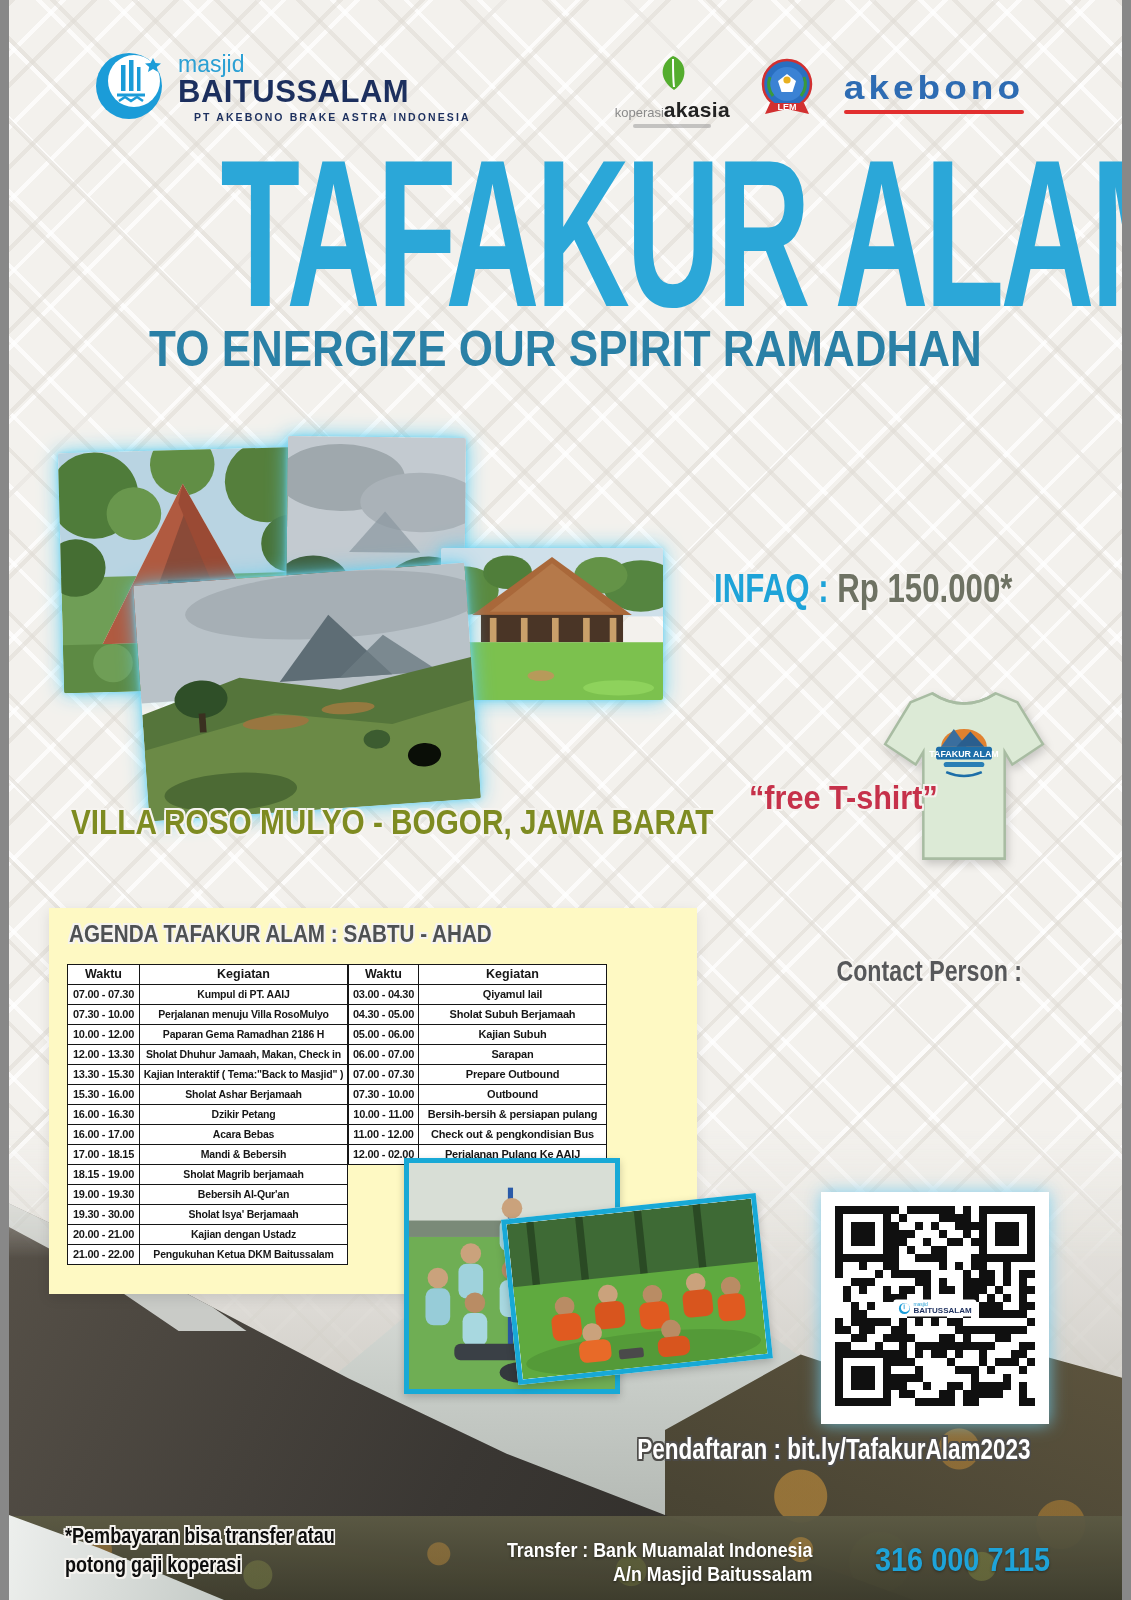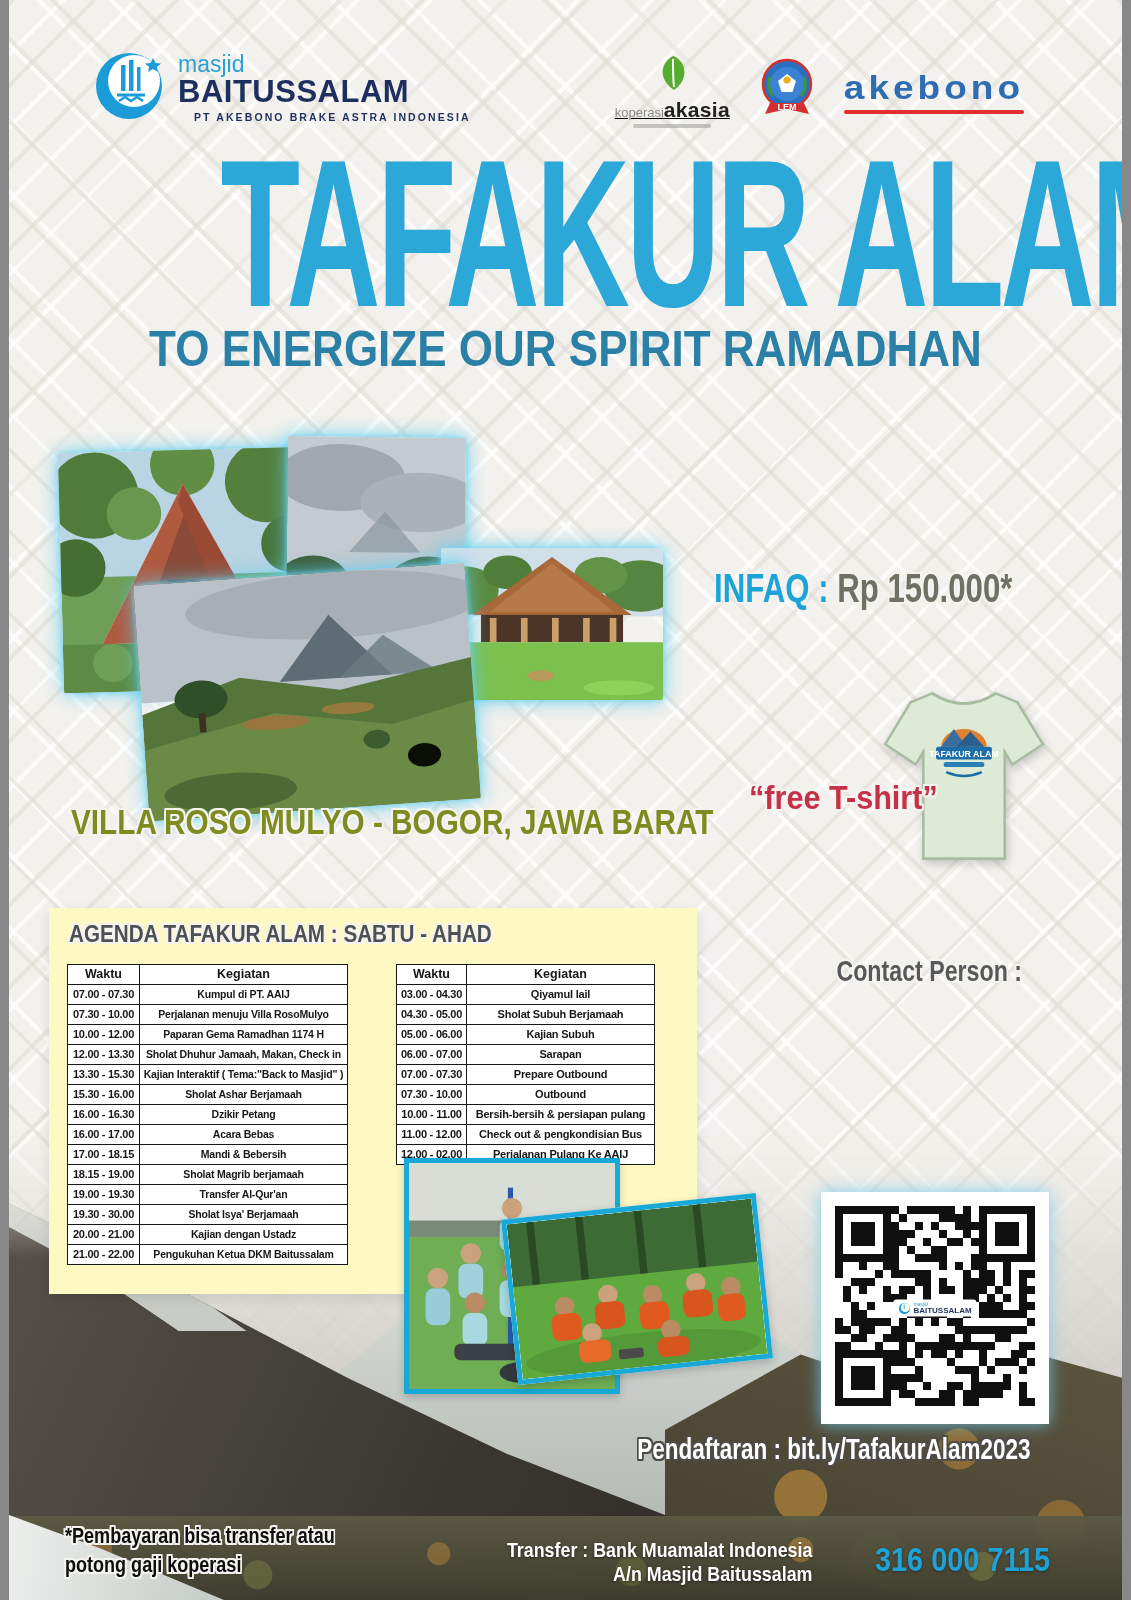"koperasi akasia" .akasia { text-decoration: underline -> none }
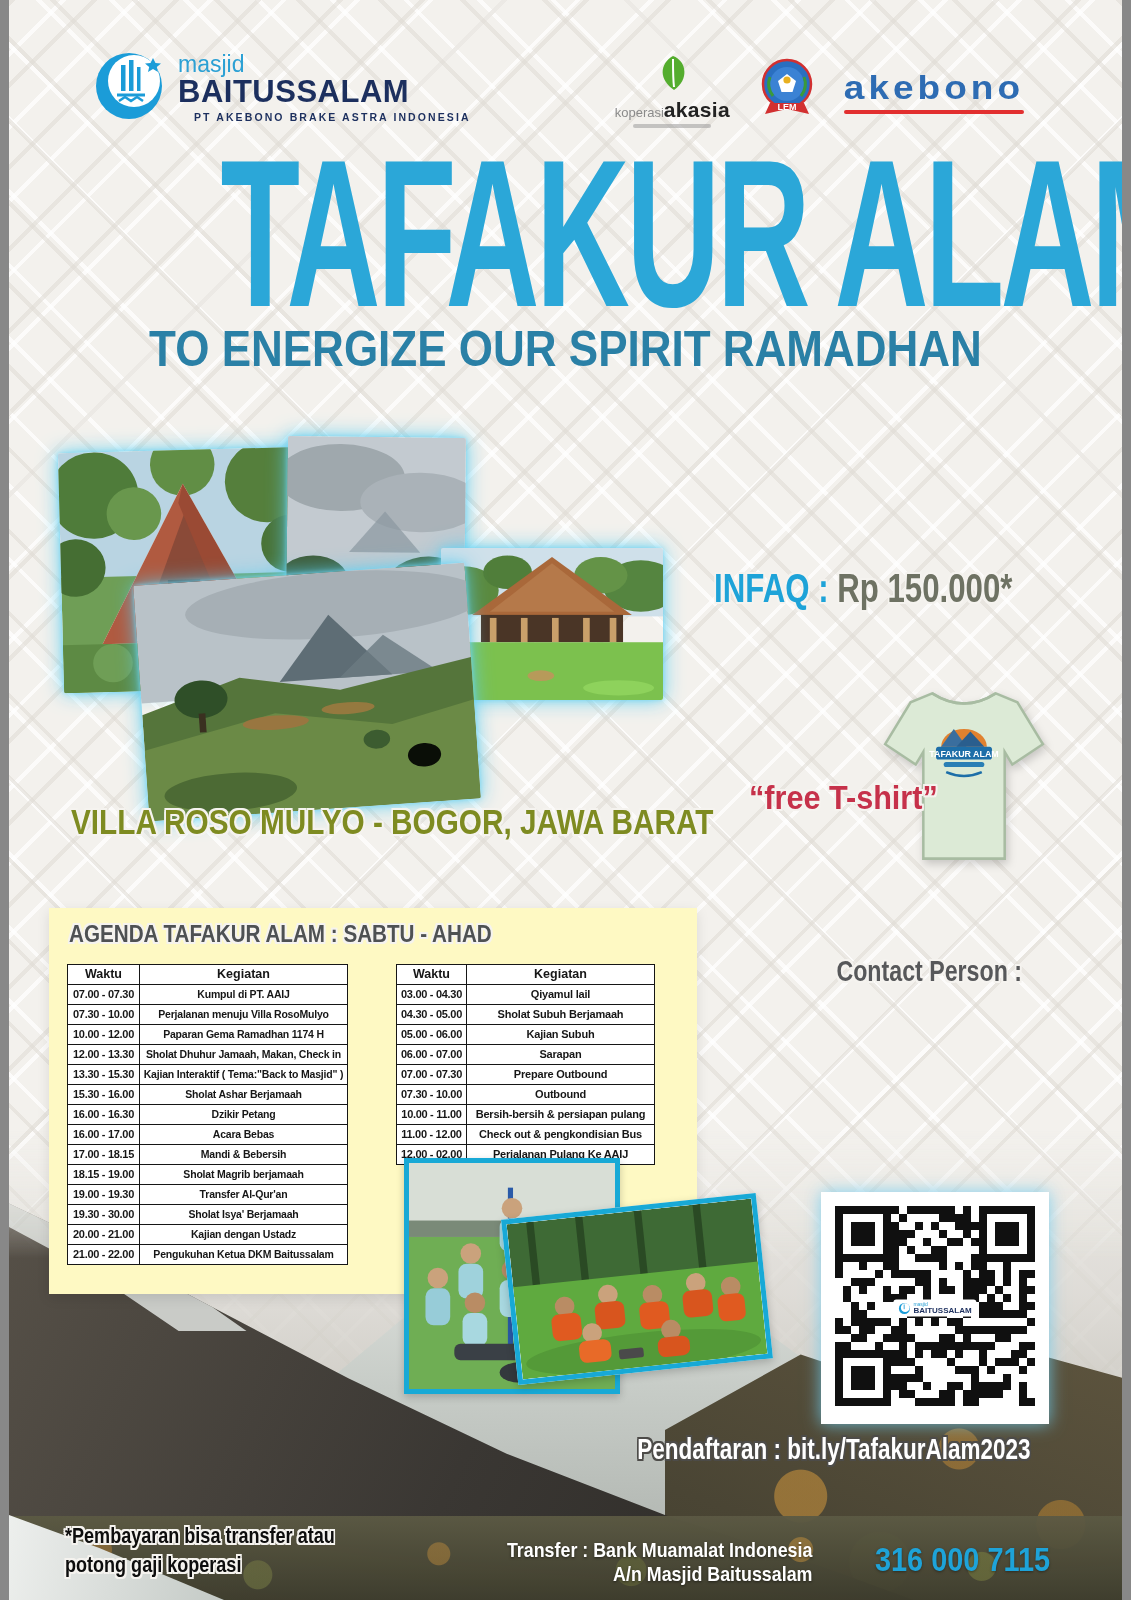"Waktu" .agenda-tables { gap: 48px -> none }
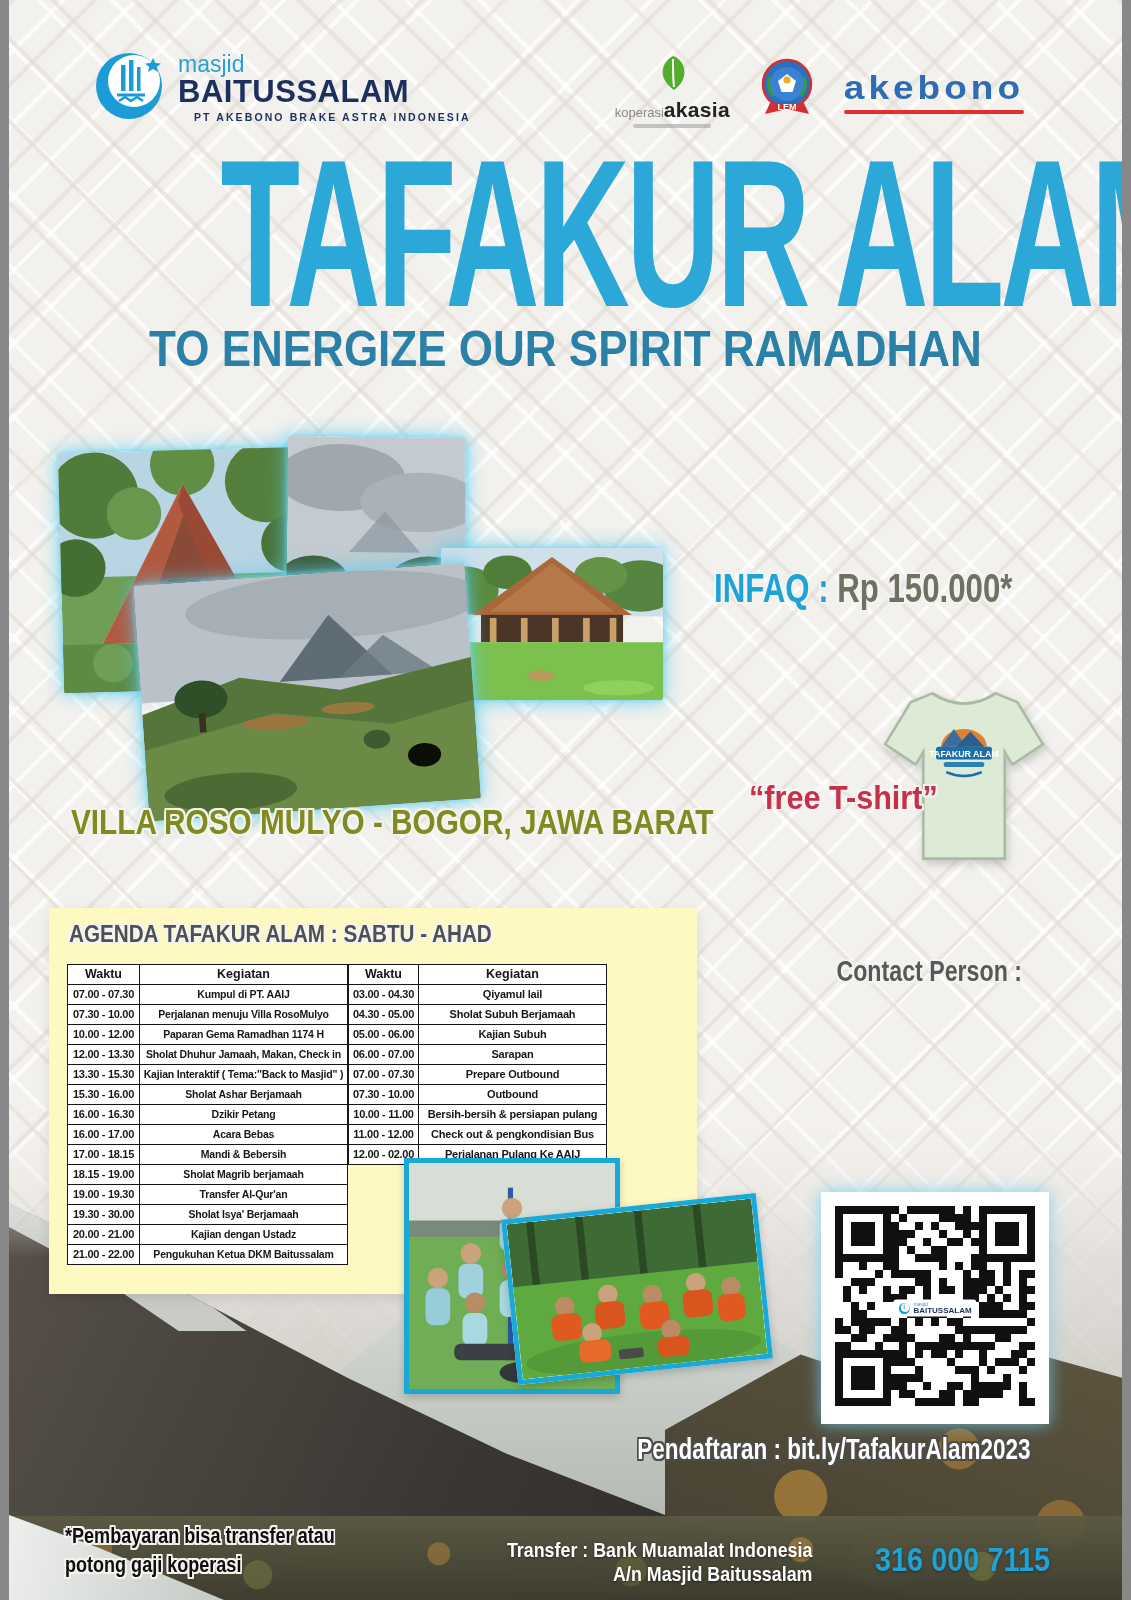"Paparan Gema Ramadhan 1174 H" td.activity { text: 1174 -> 2186 }
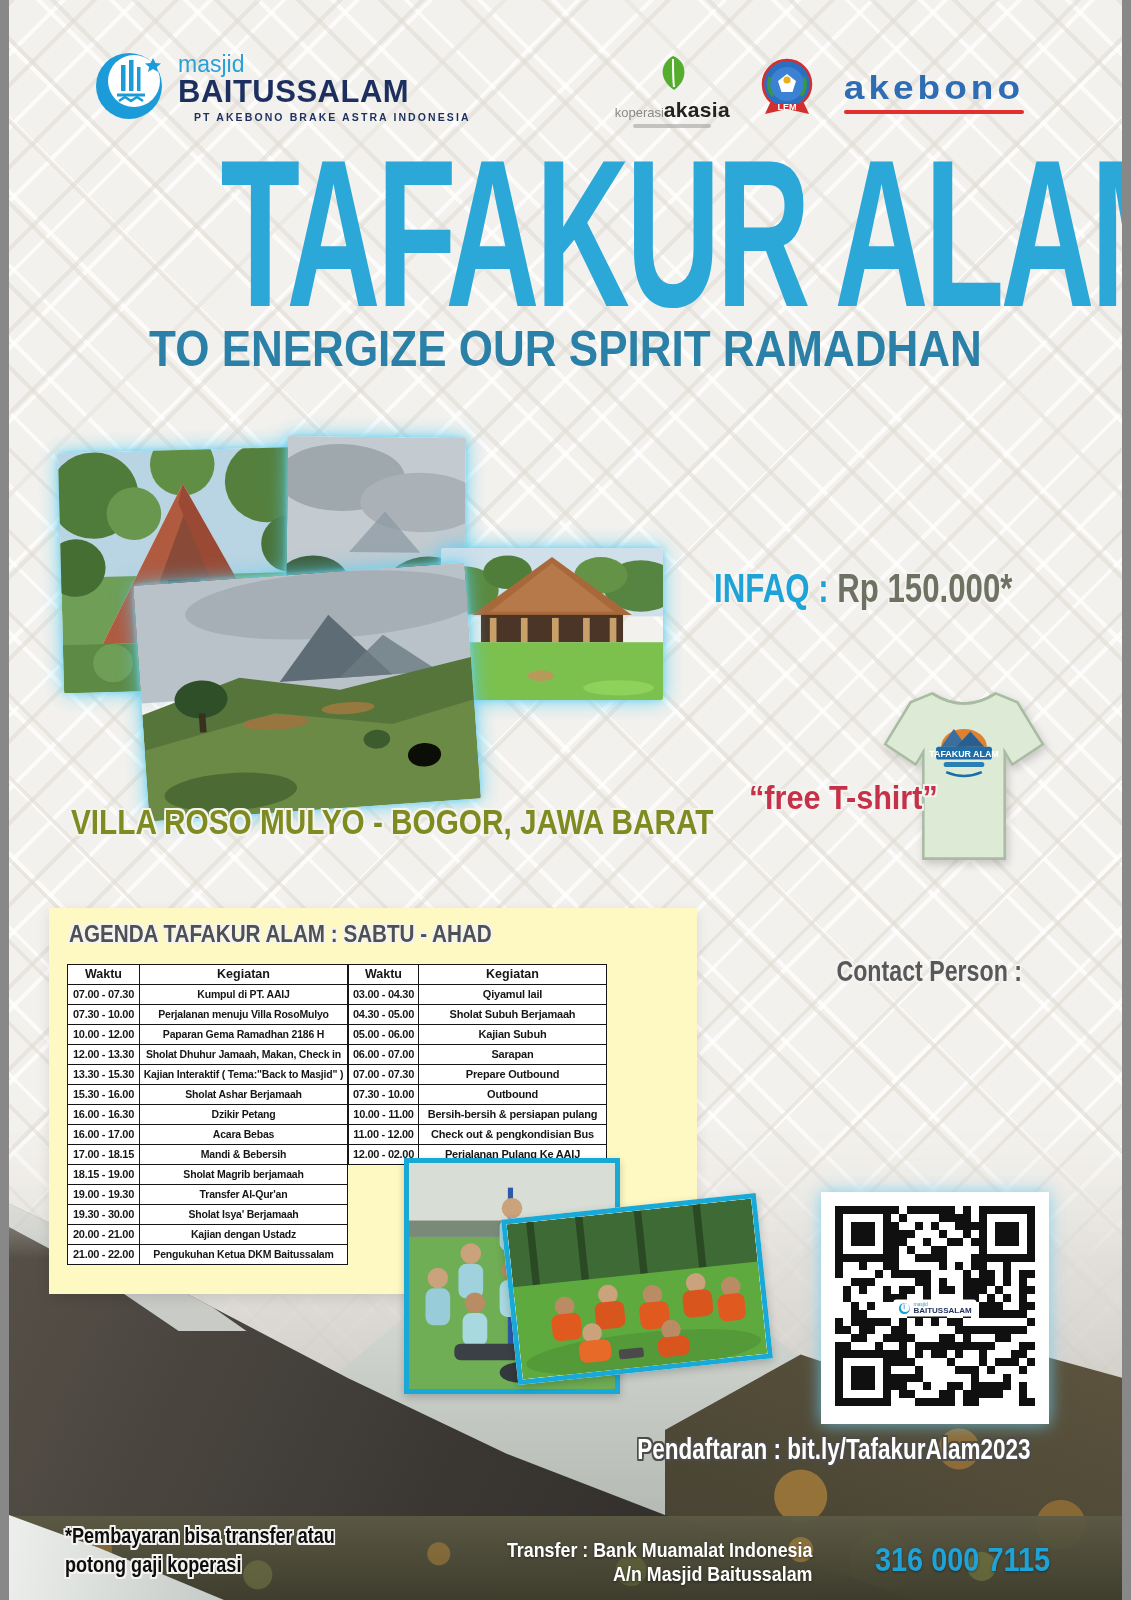"Transfer Al-Qur'an" td.activity { text: Transfer -> Bebersih }
